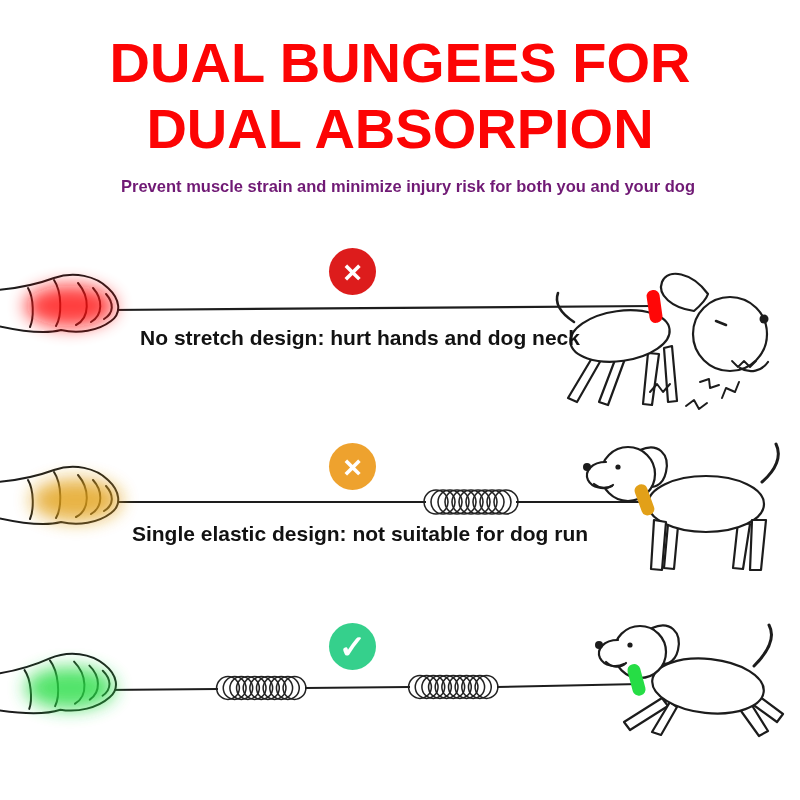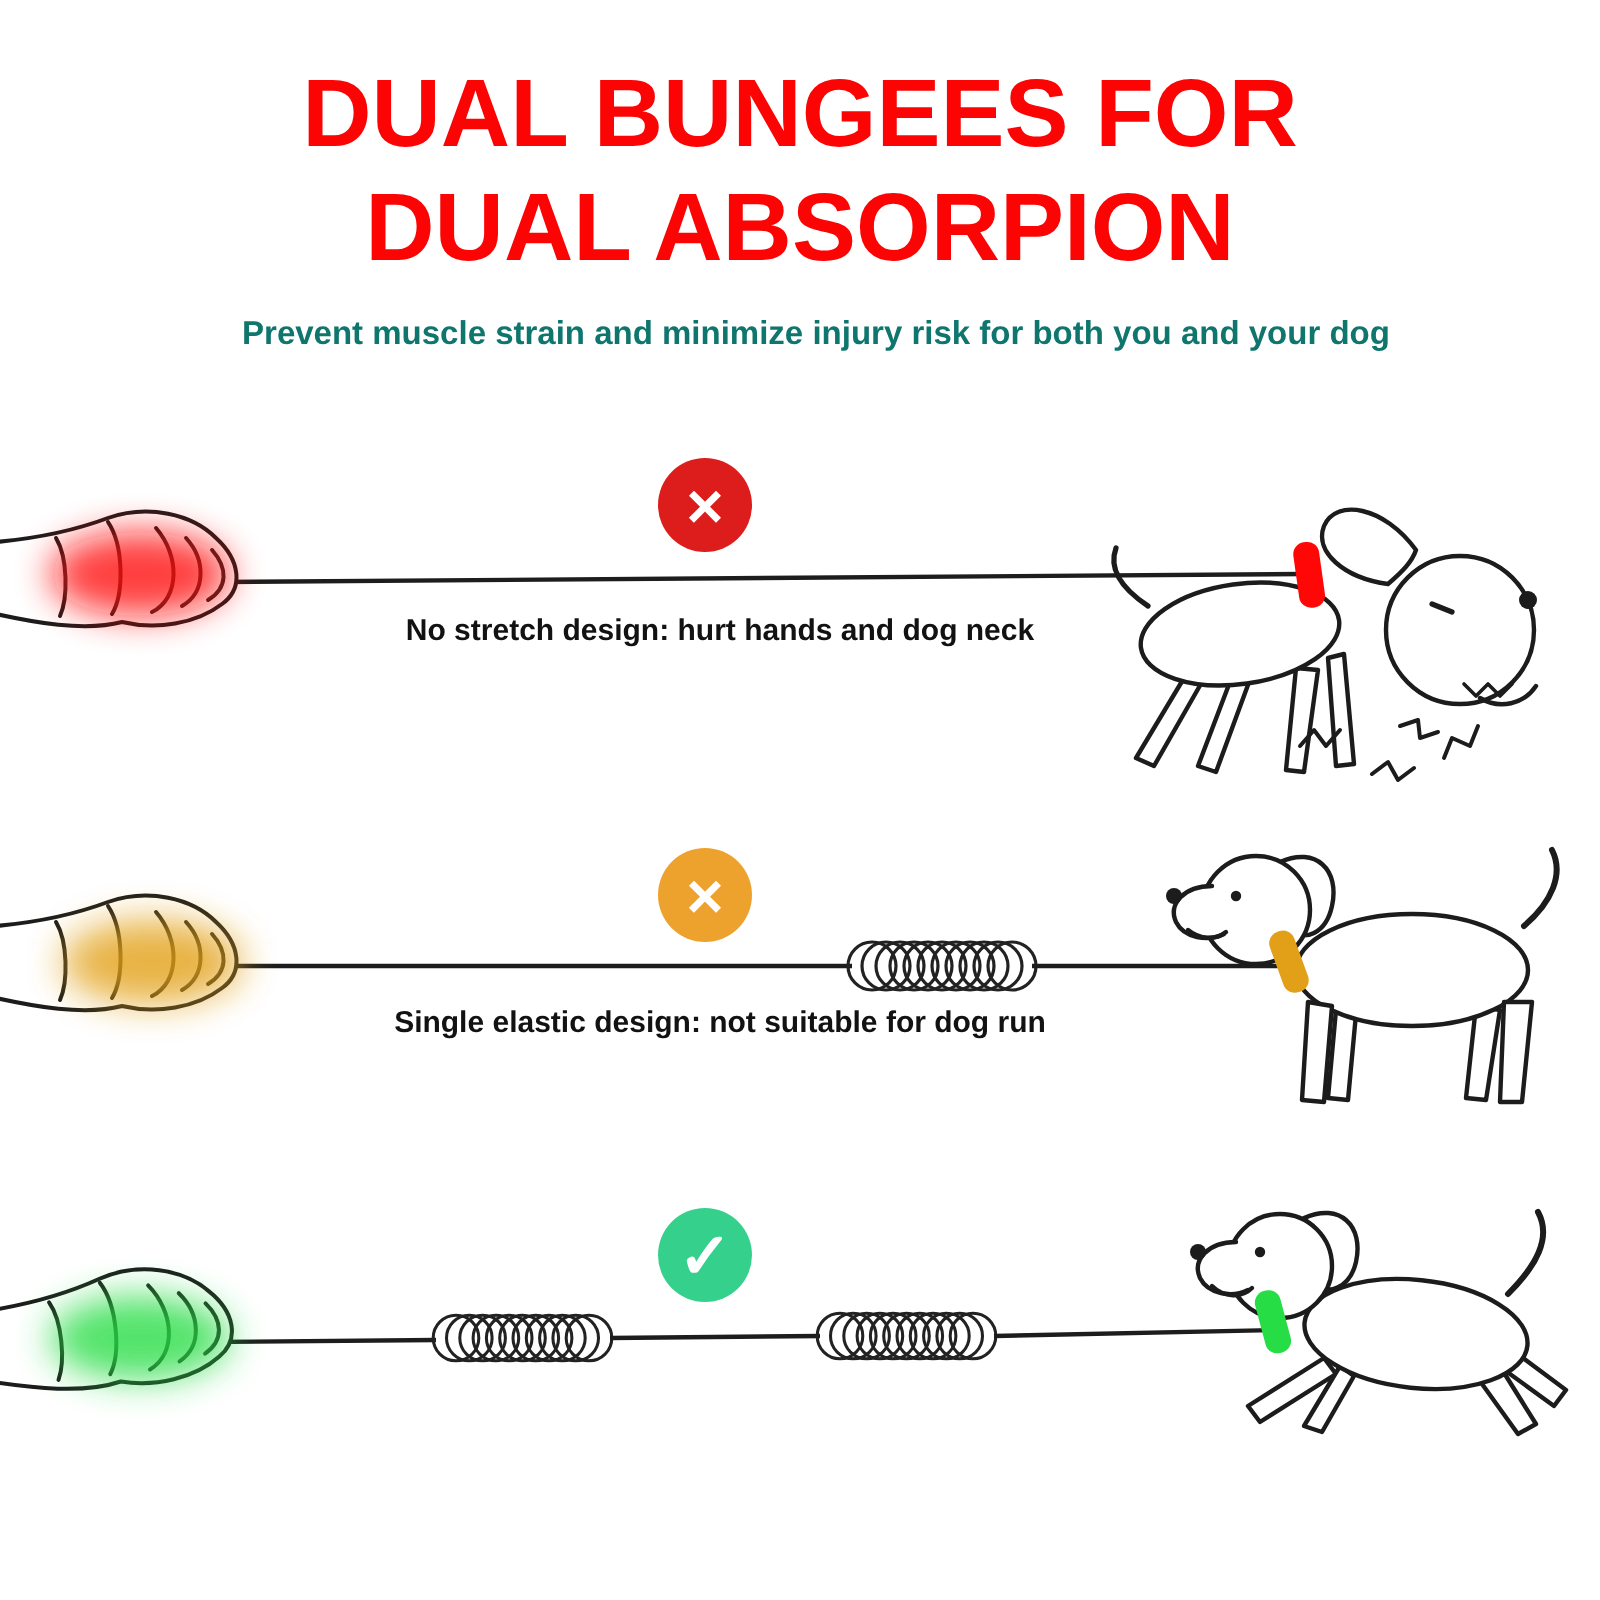"DUAL BUNGEES FOR" .title { font-size: 48px -> 56px }
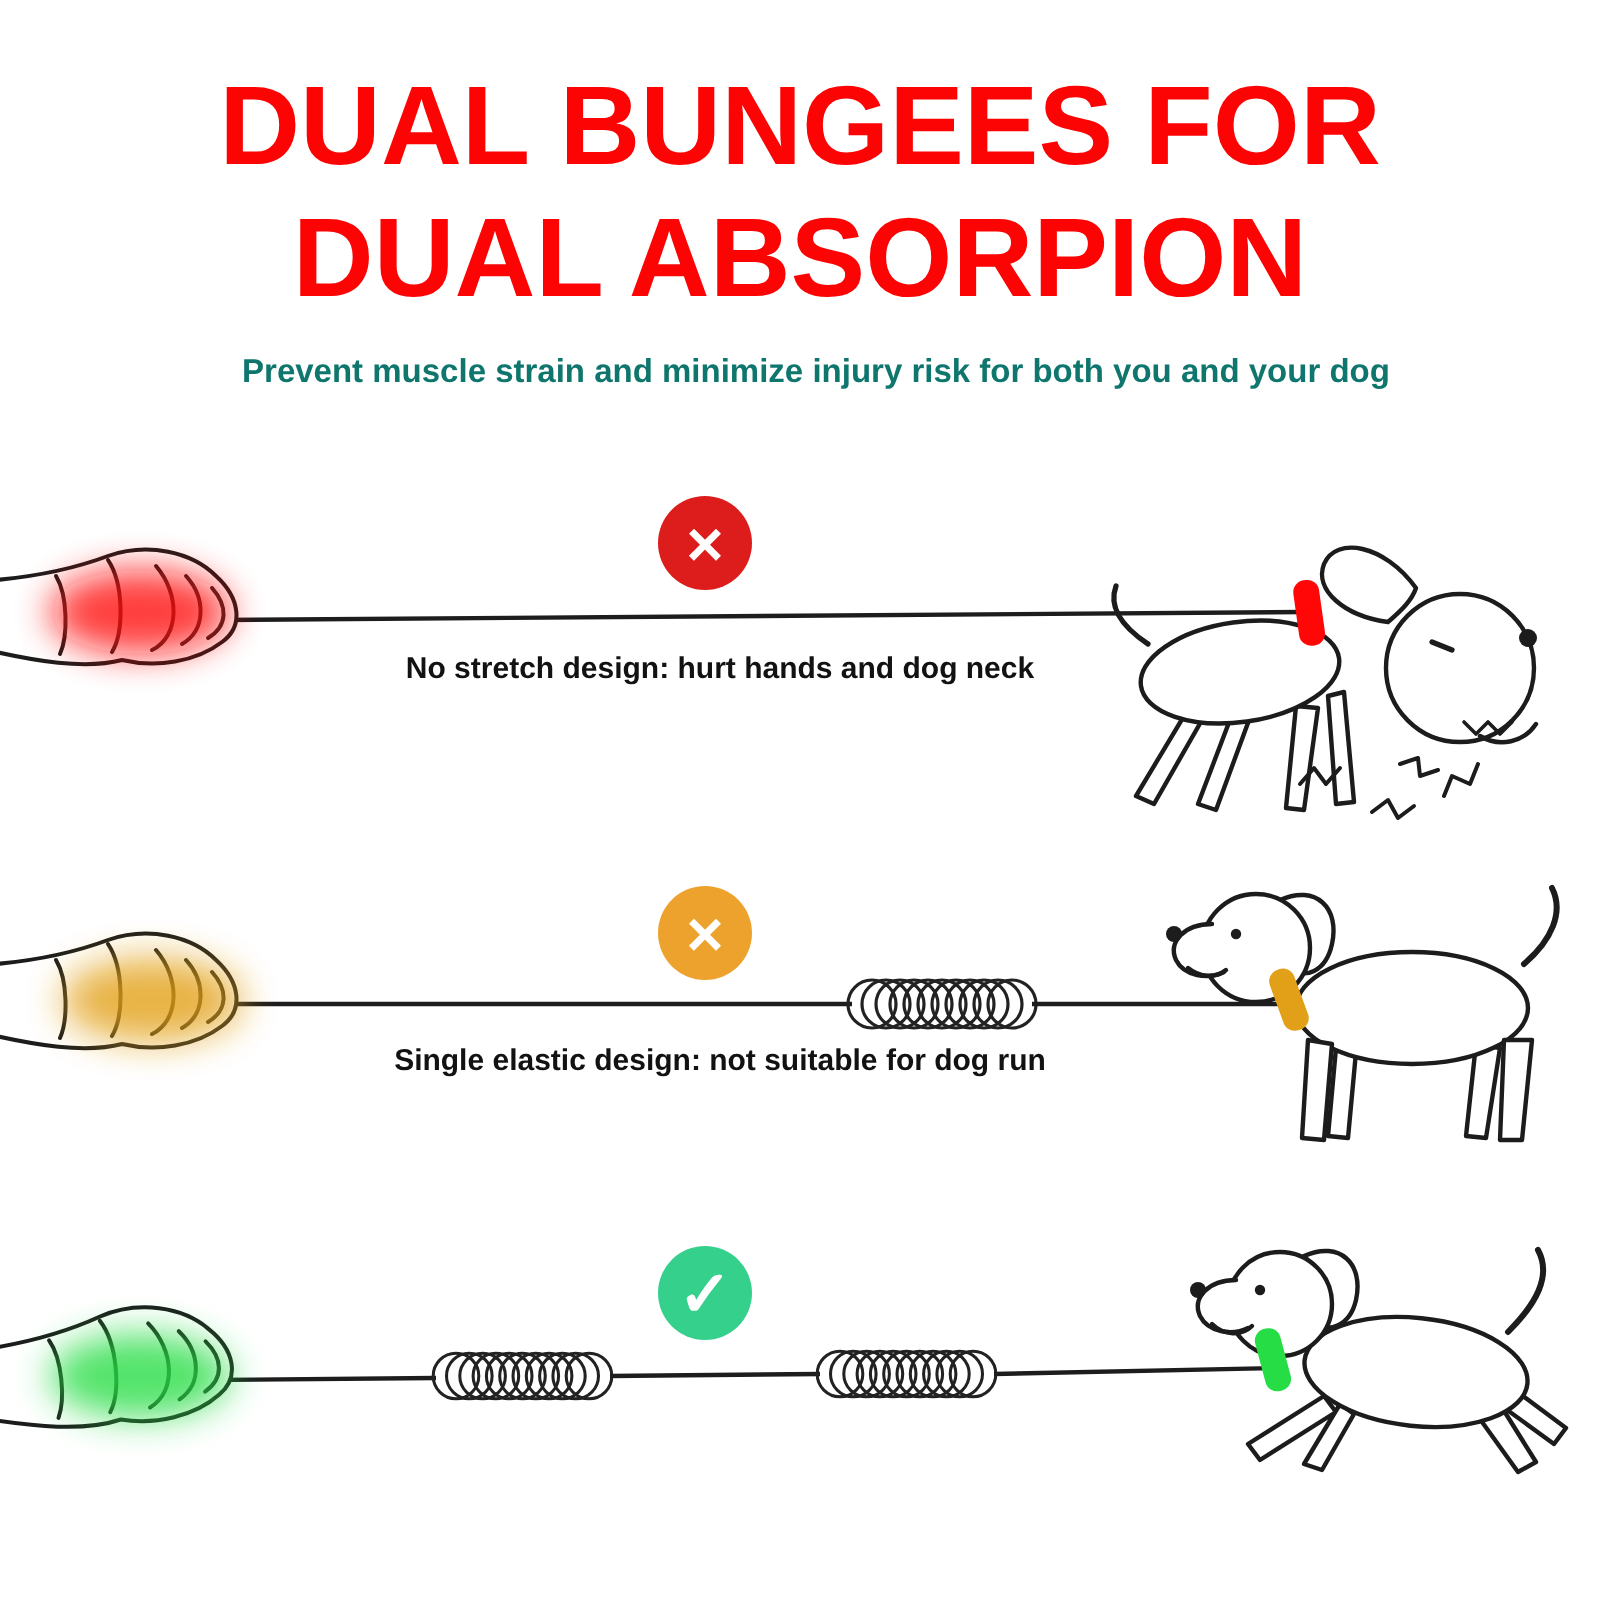"Prevent muscle strain and minimize" p.subtitle { color: #0f766e -> #701a75 }
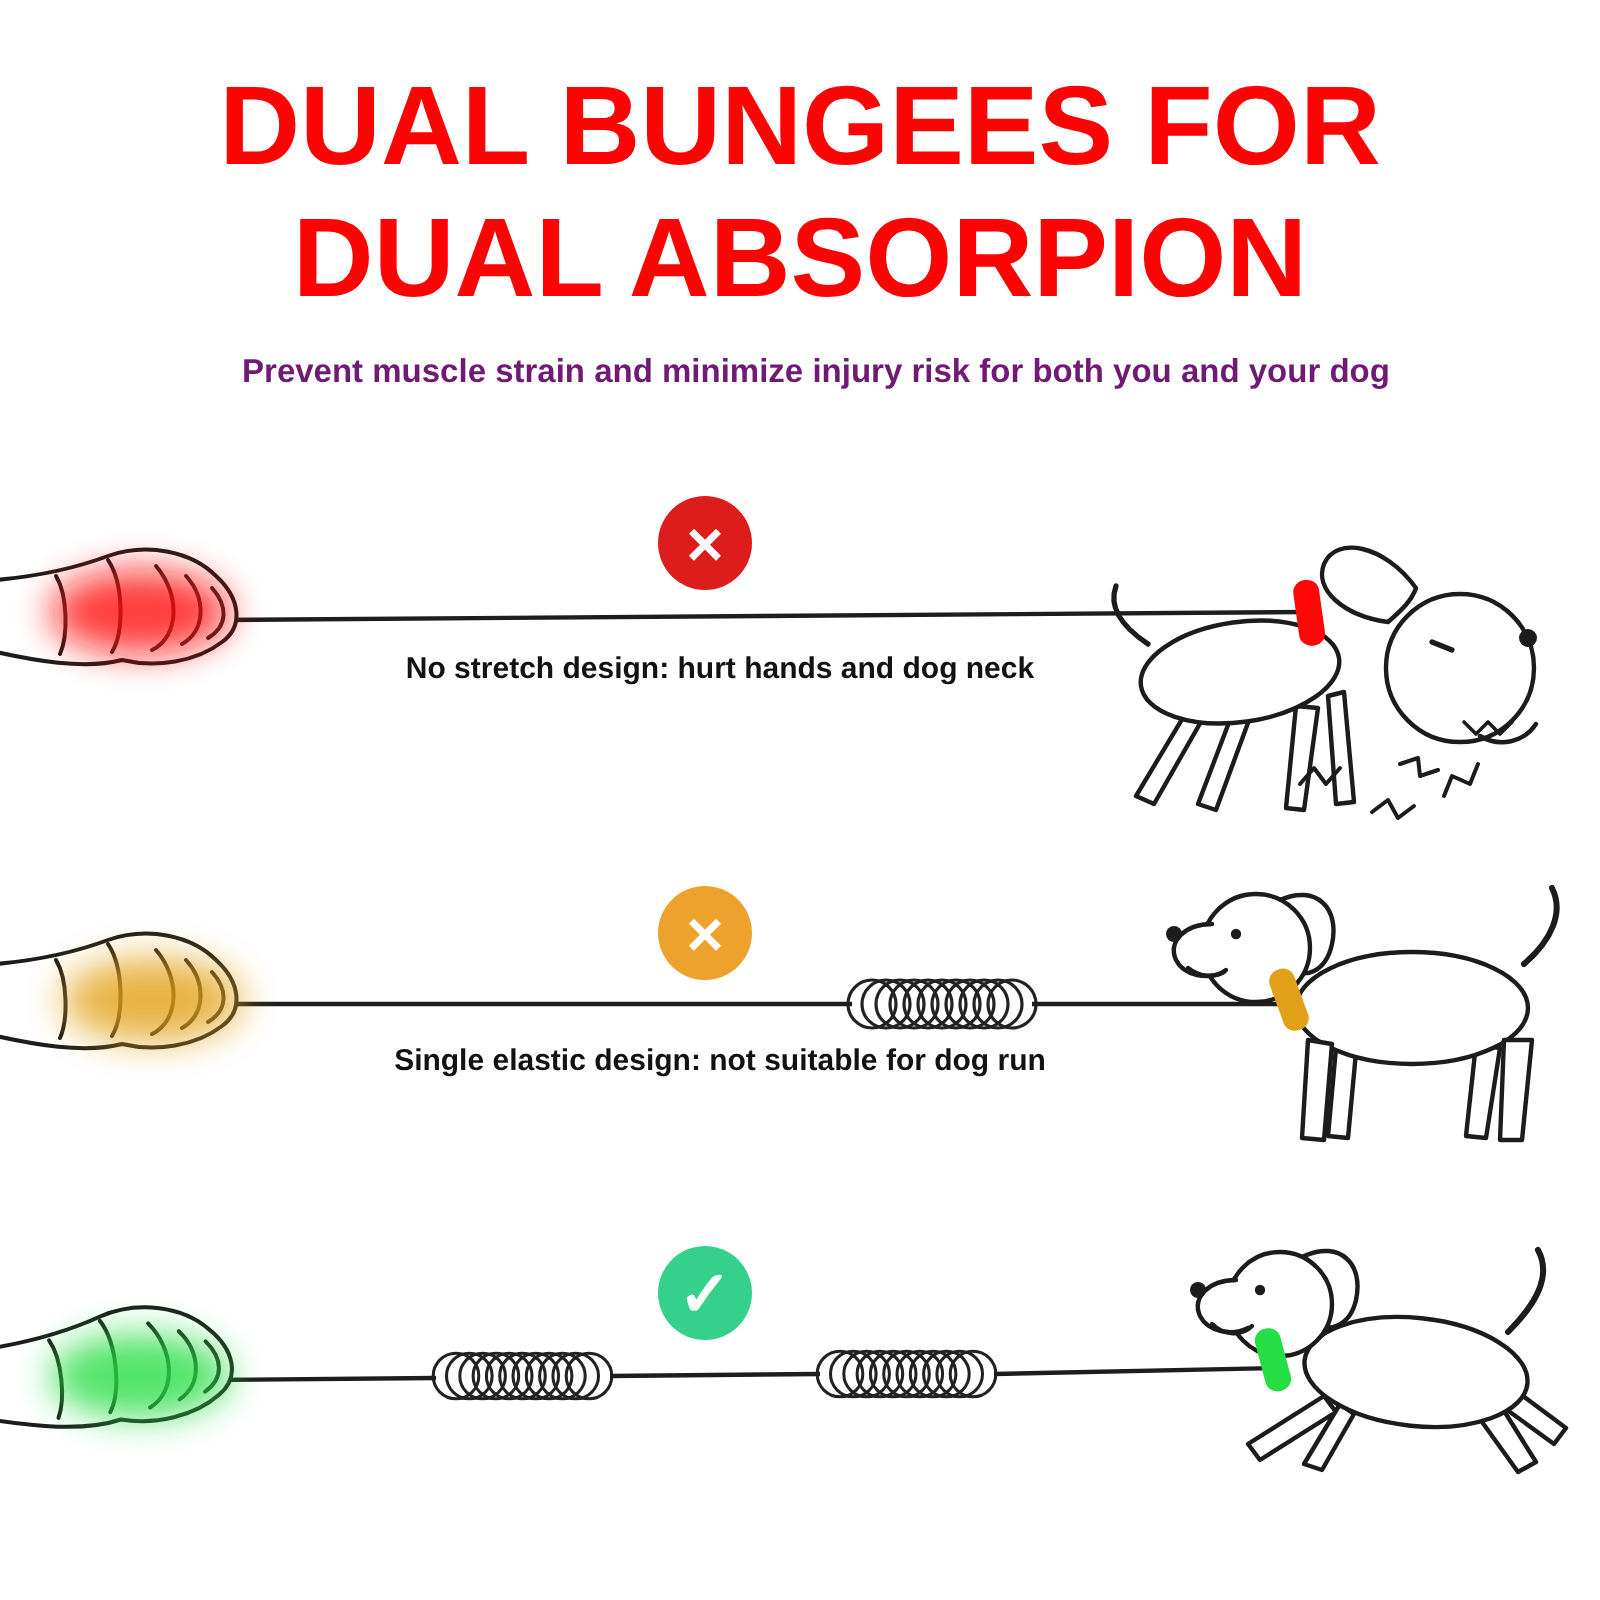"No stretch design: hurt hands" .caption { font-size: 15px -> 21px }
